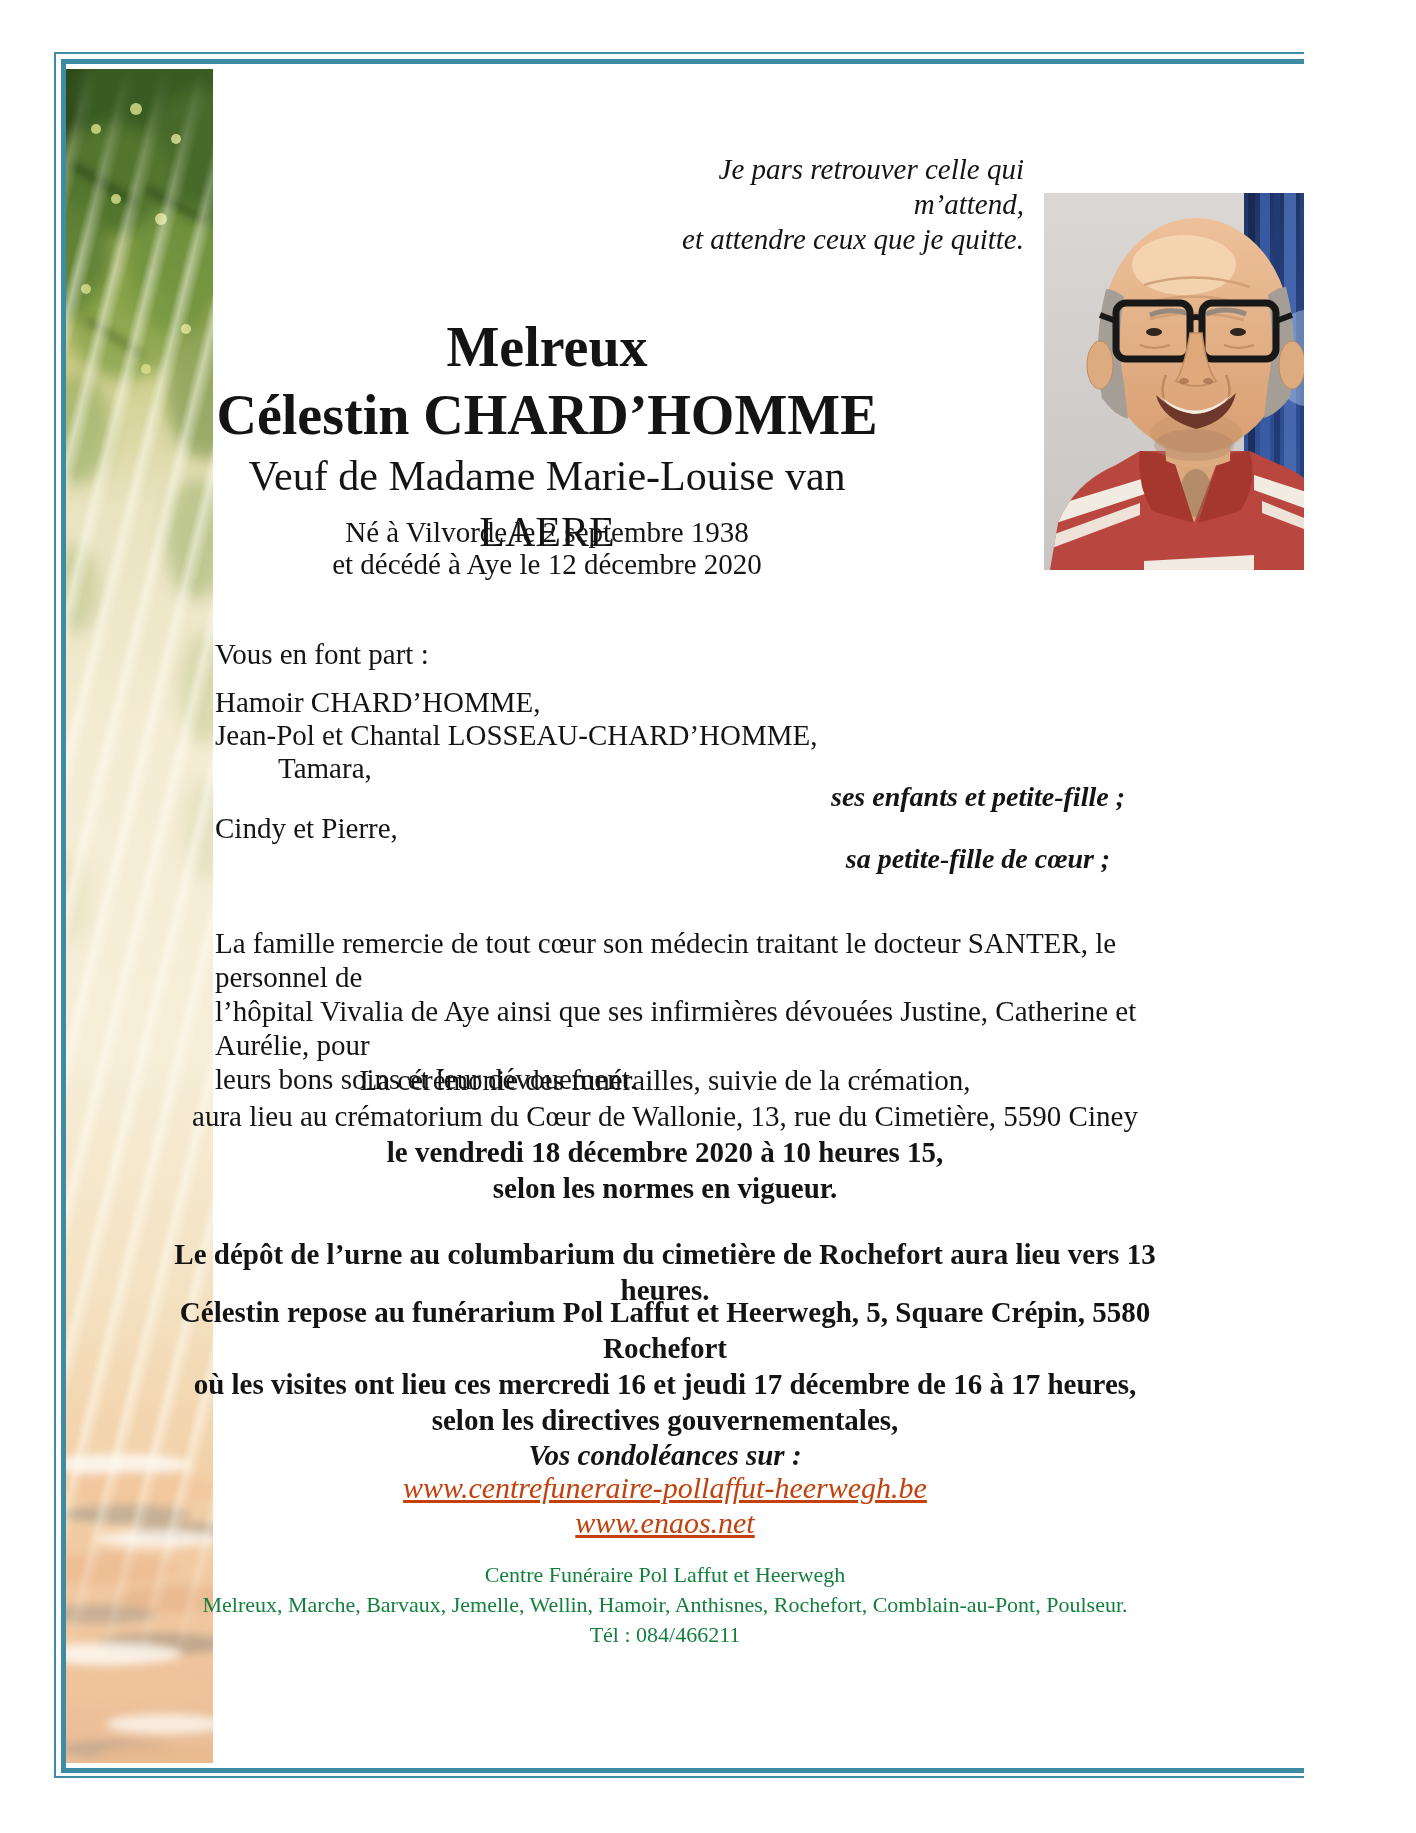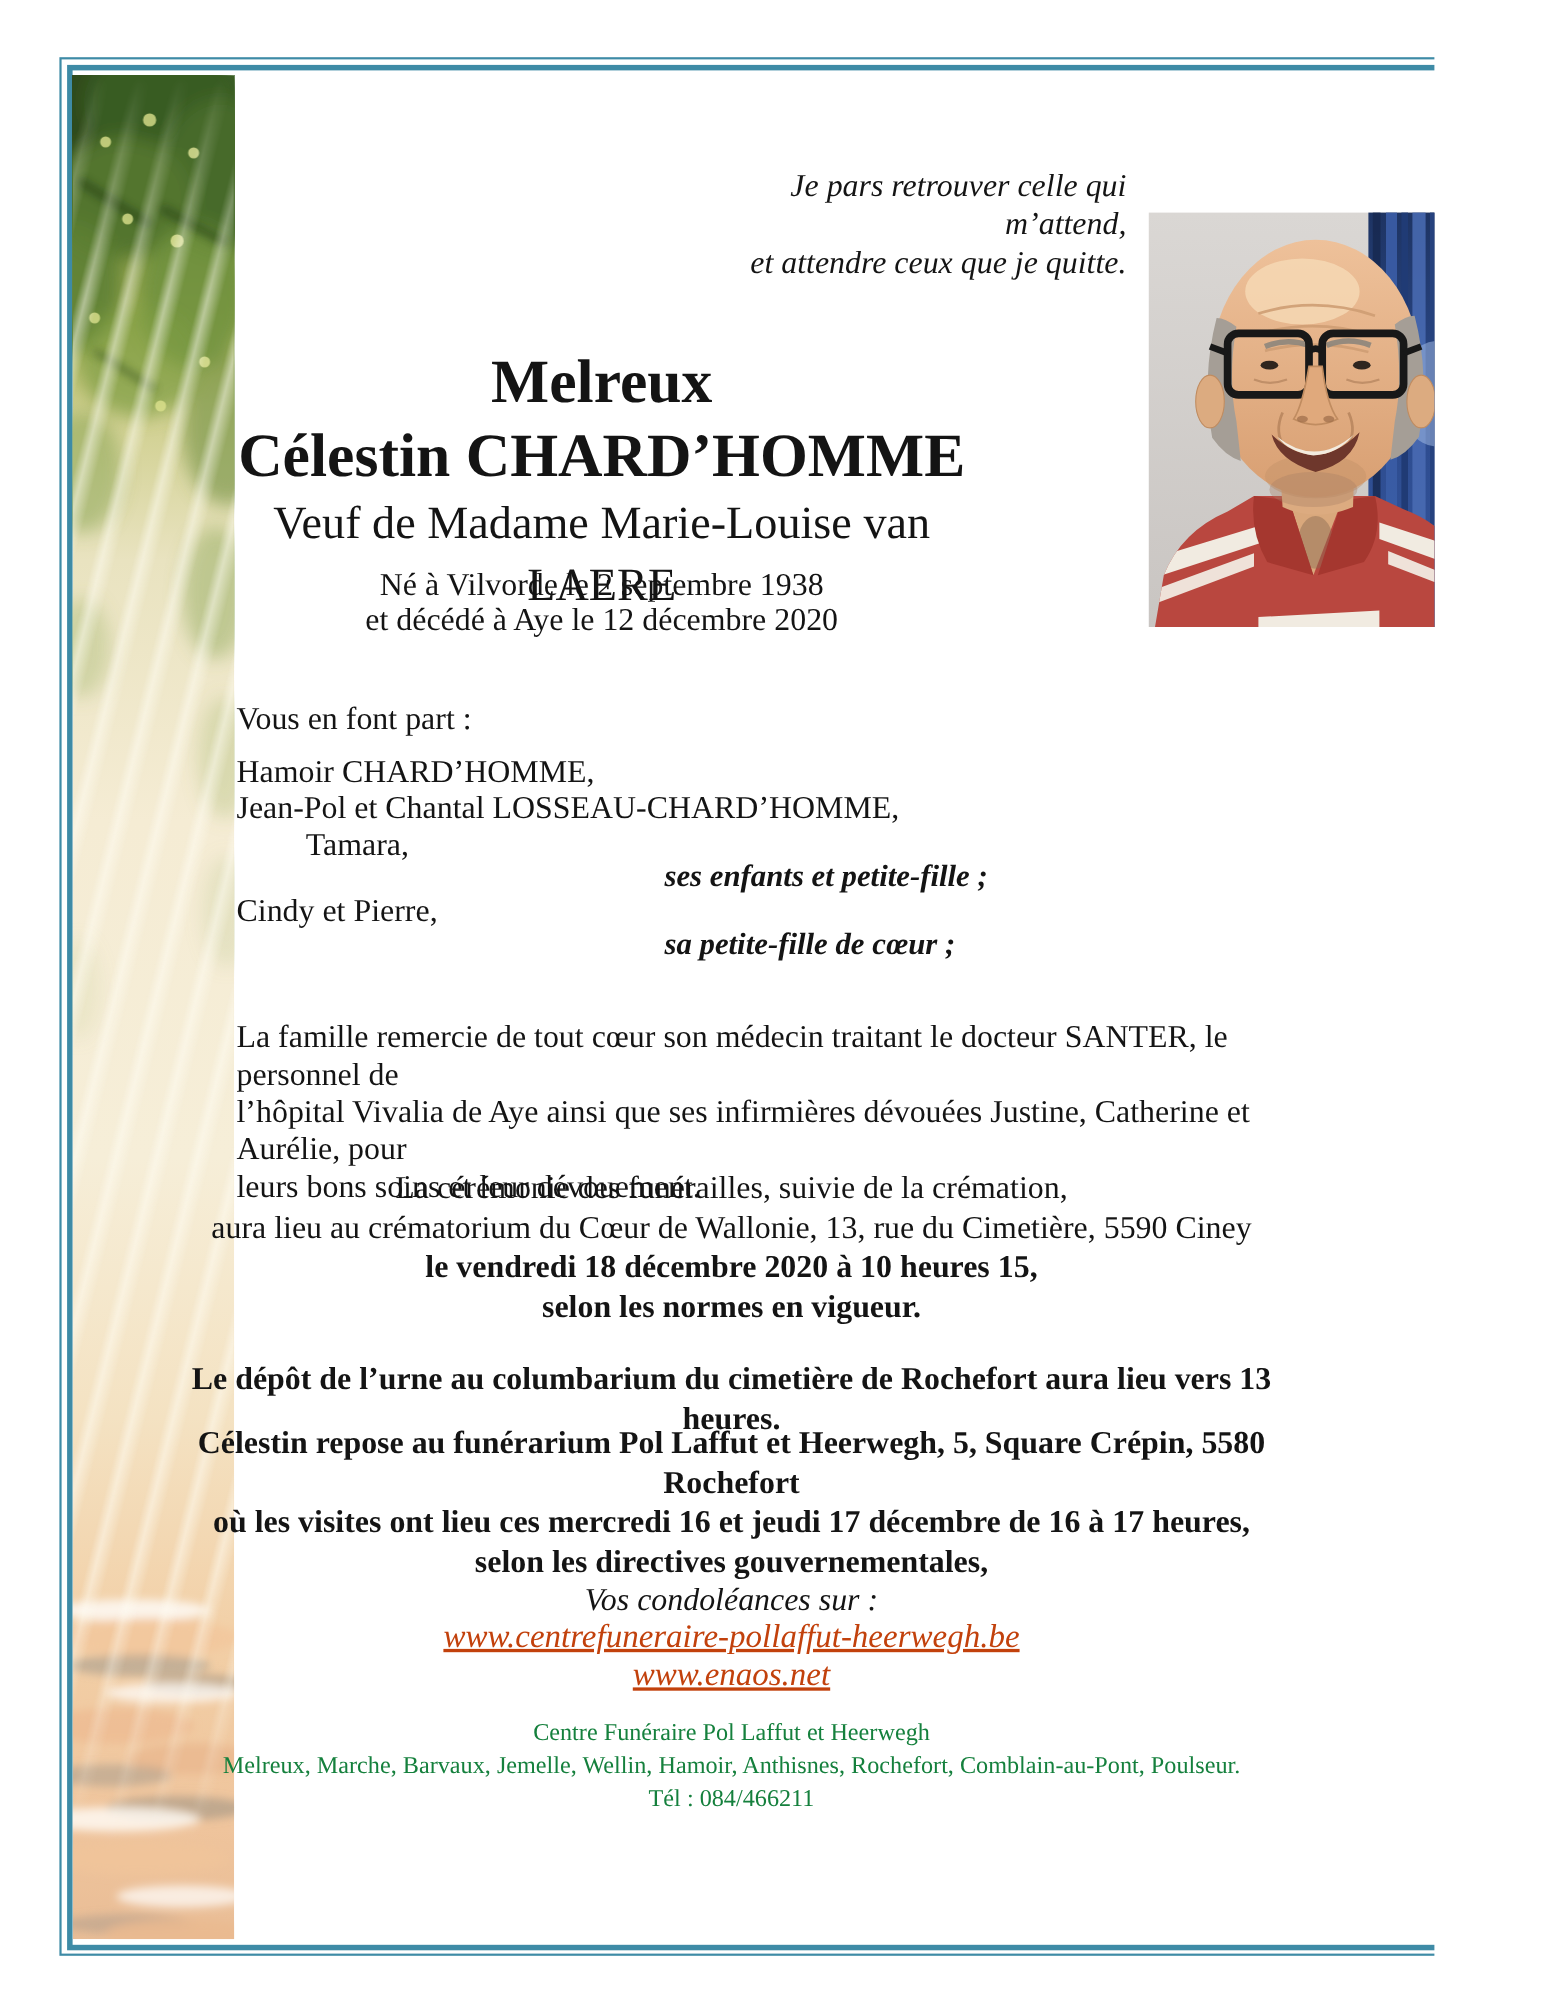"ses enfants et petite-fille ;" .rel { left: 604px -> 653px; text-align: left -> center }
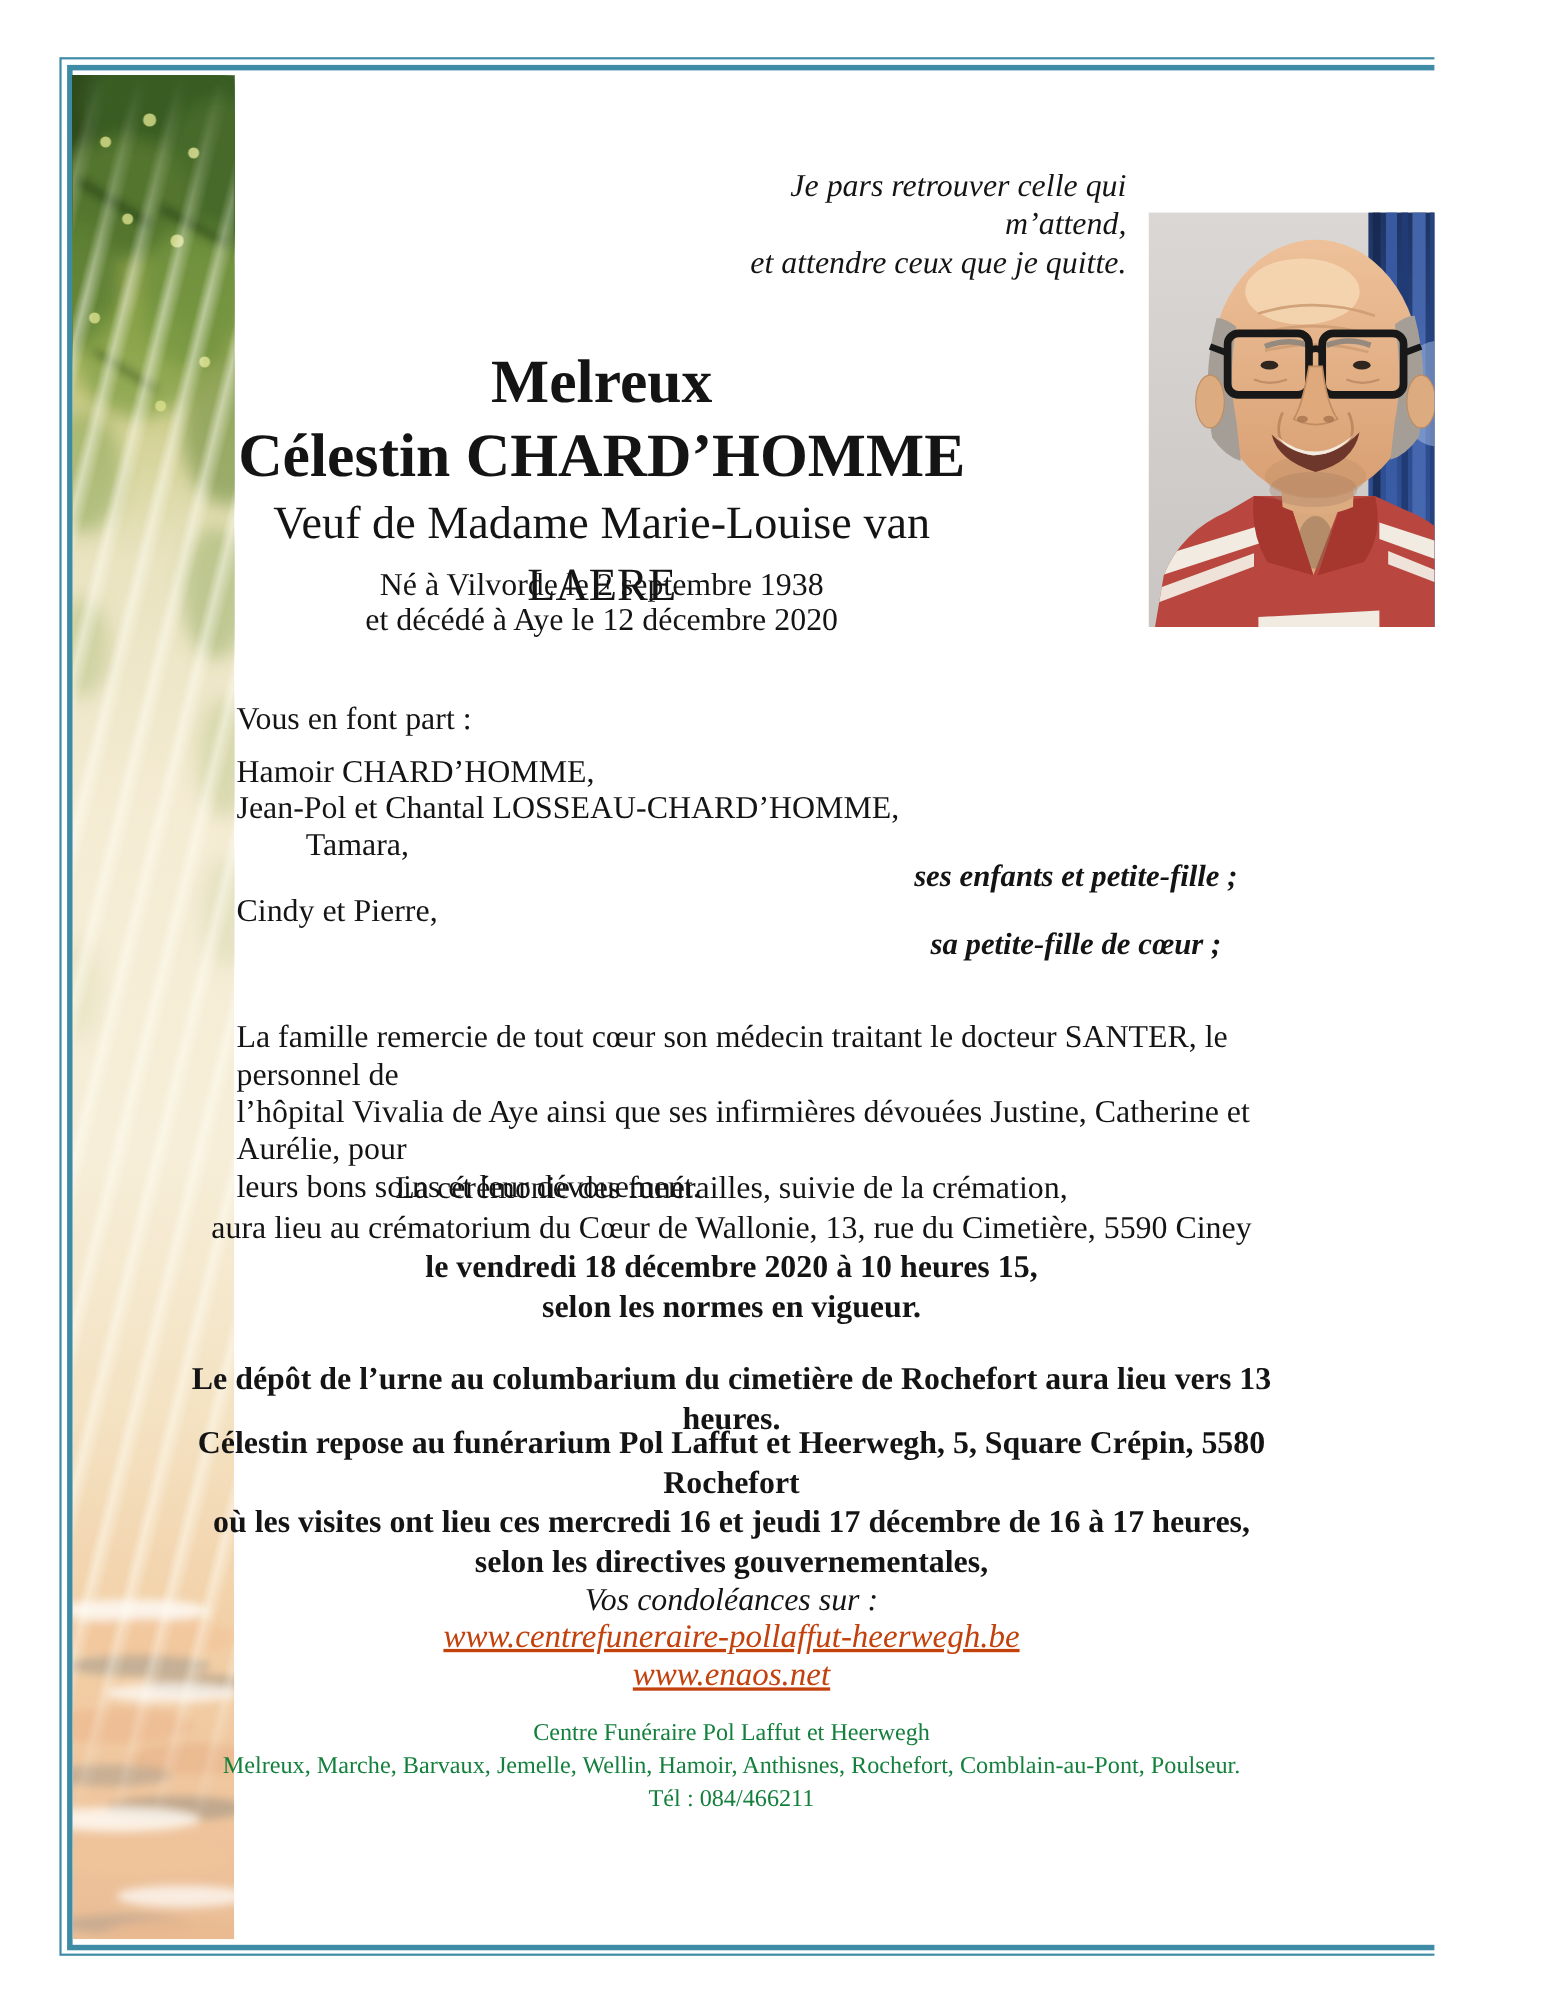"Vos condoléances sur :" .condol-label { font-weight: none -> bold }
